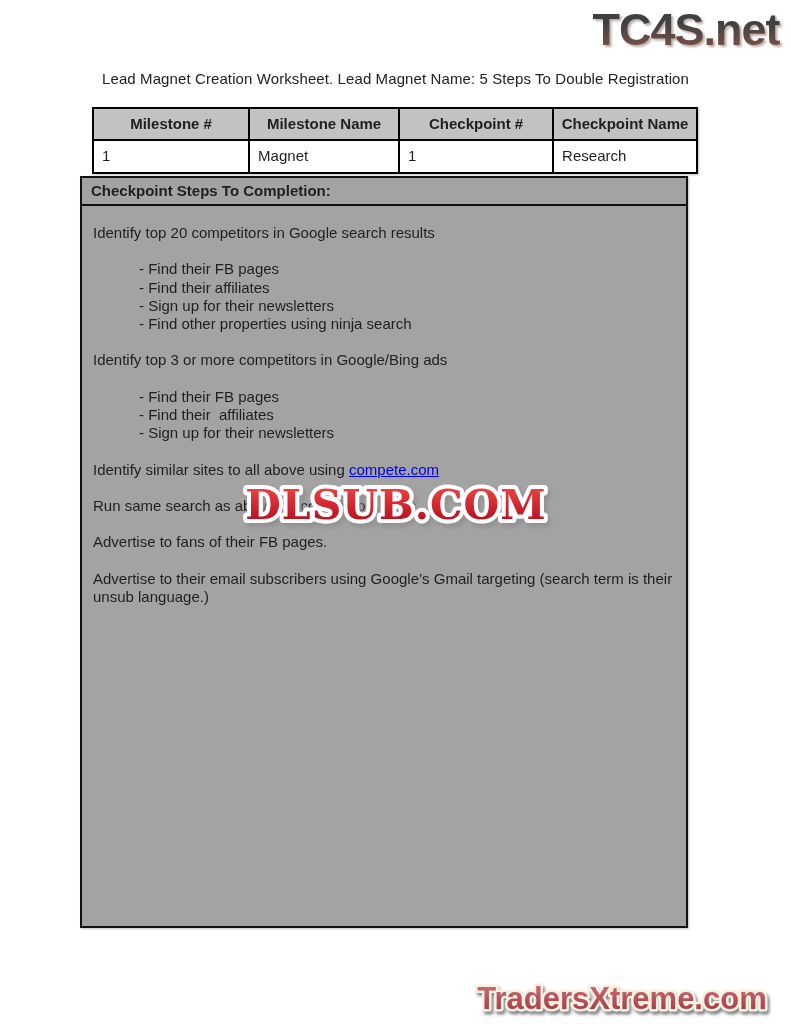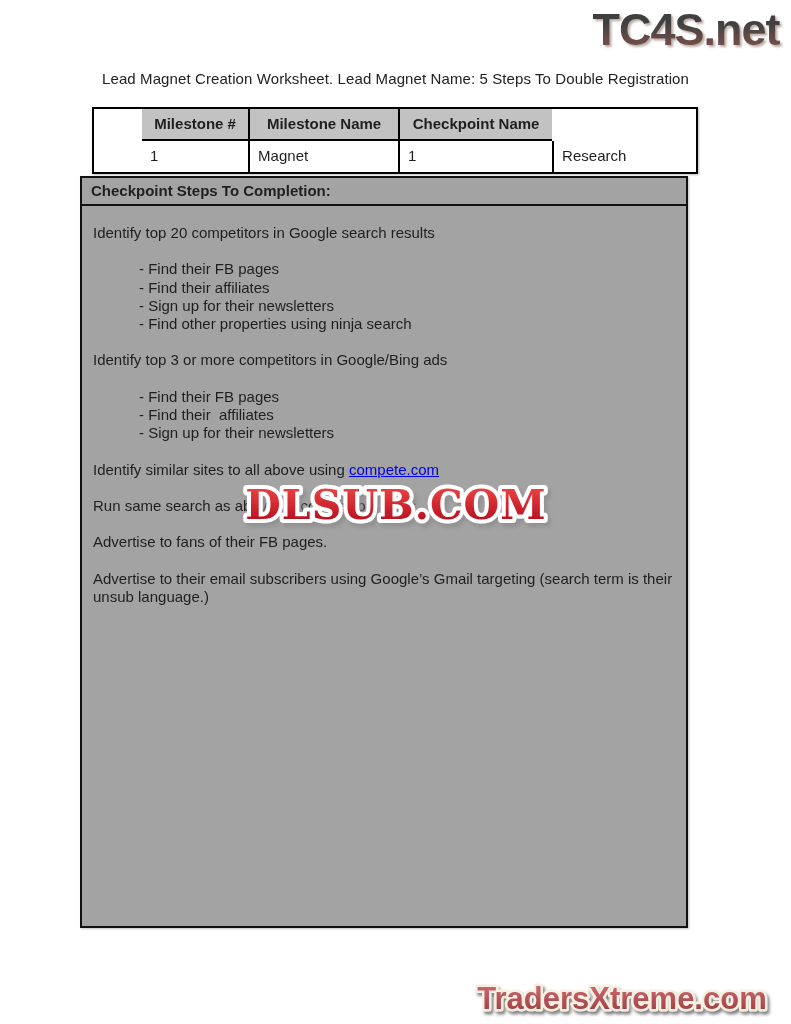"Milestone #" .mt-cell:first-child { margin-left: 48px -> none }
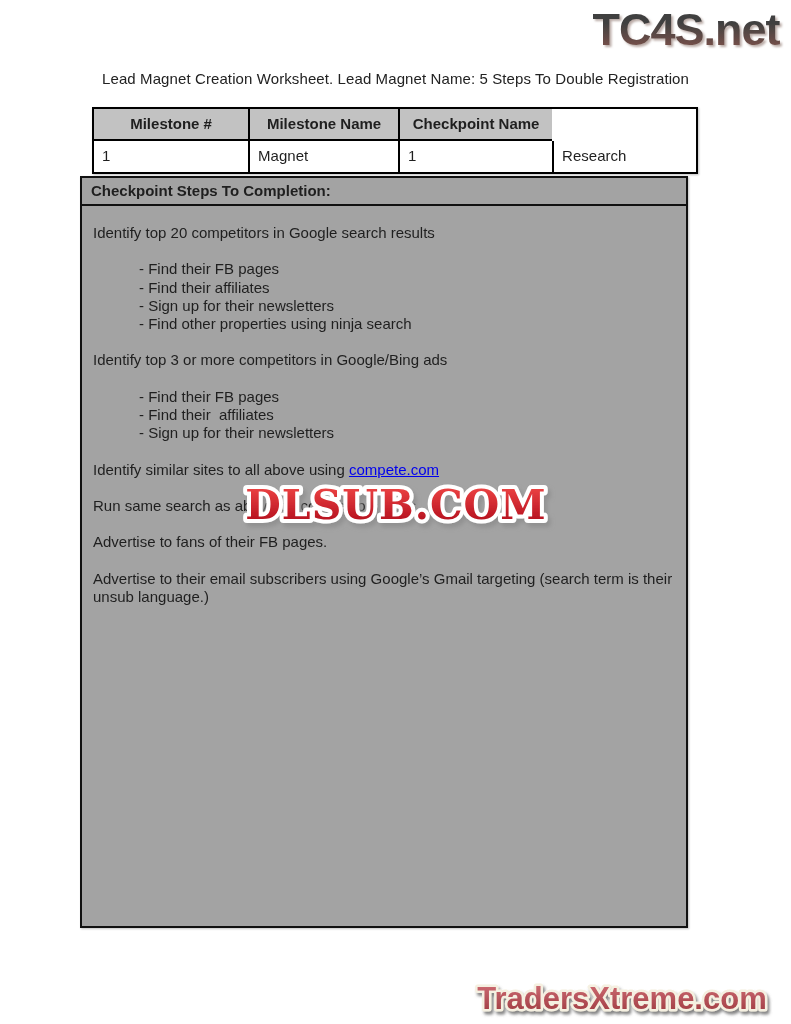"Checkpoint #" div.mt-cell { html: none -> <div>Checkpoint #</div> }
